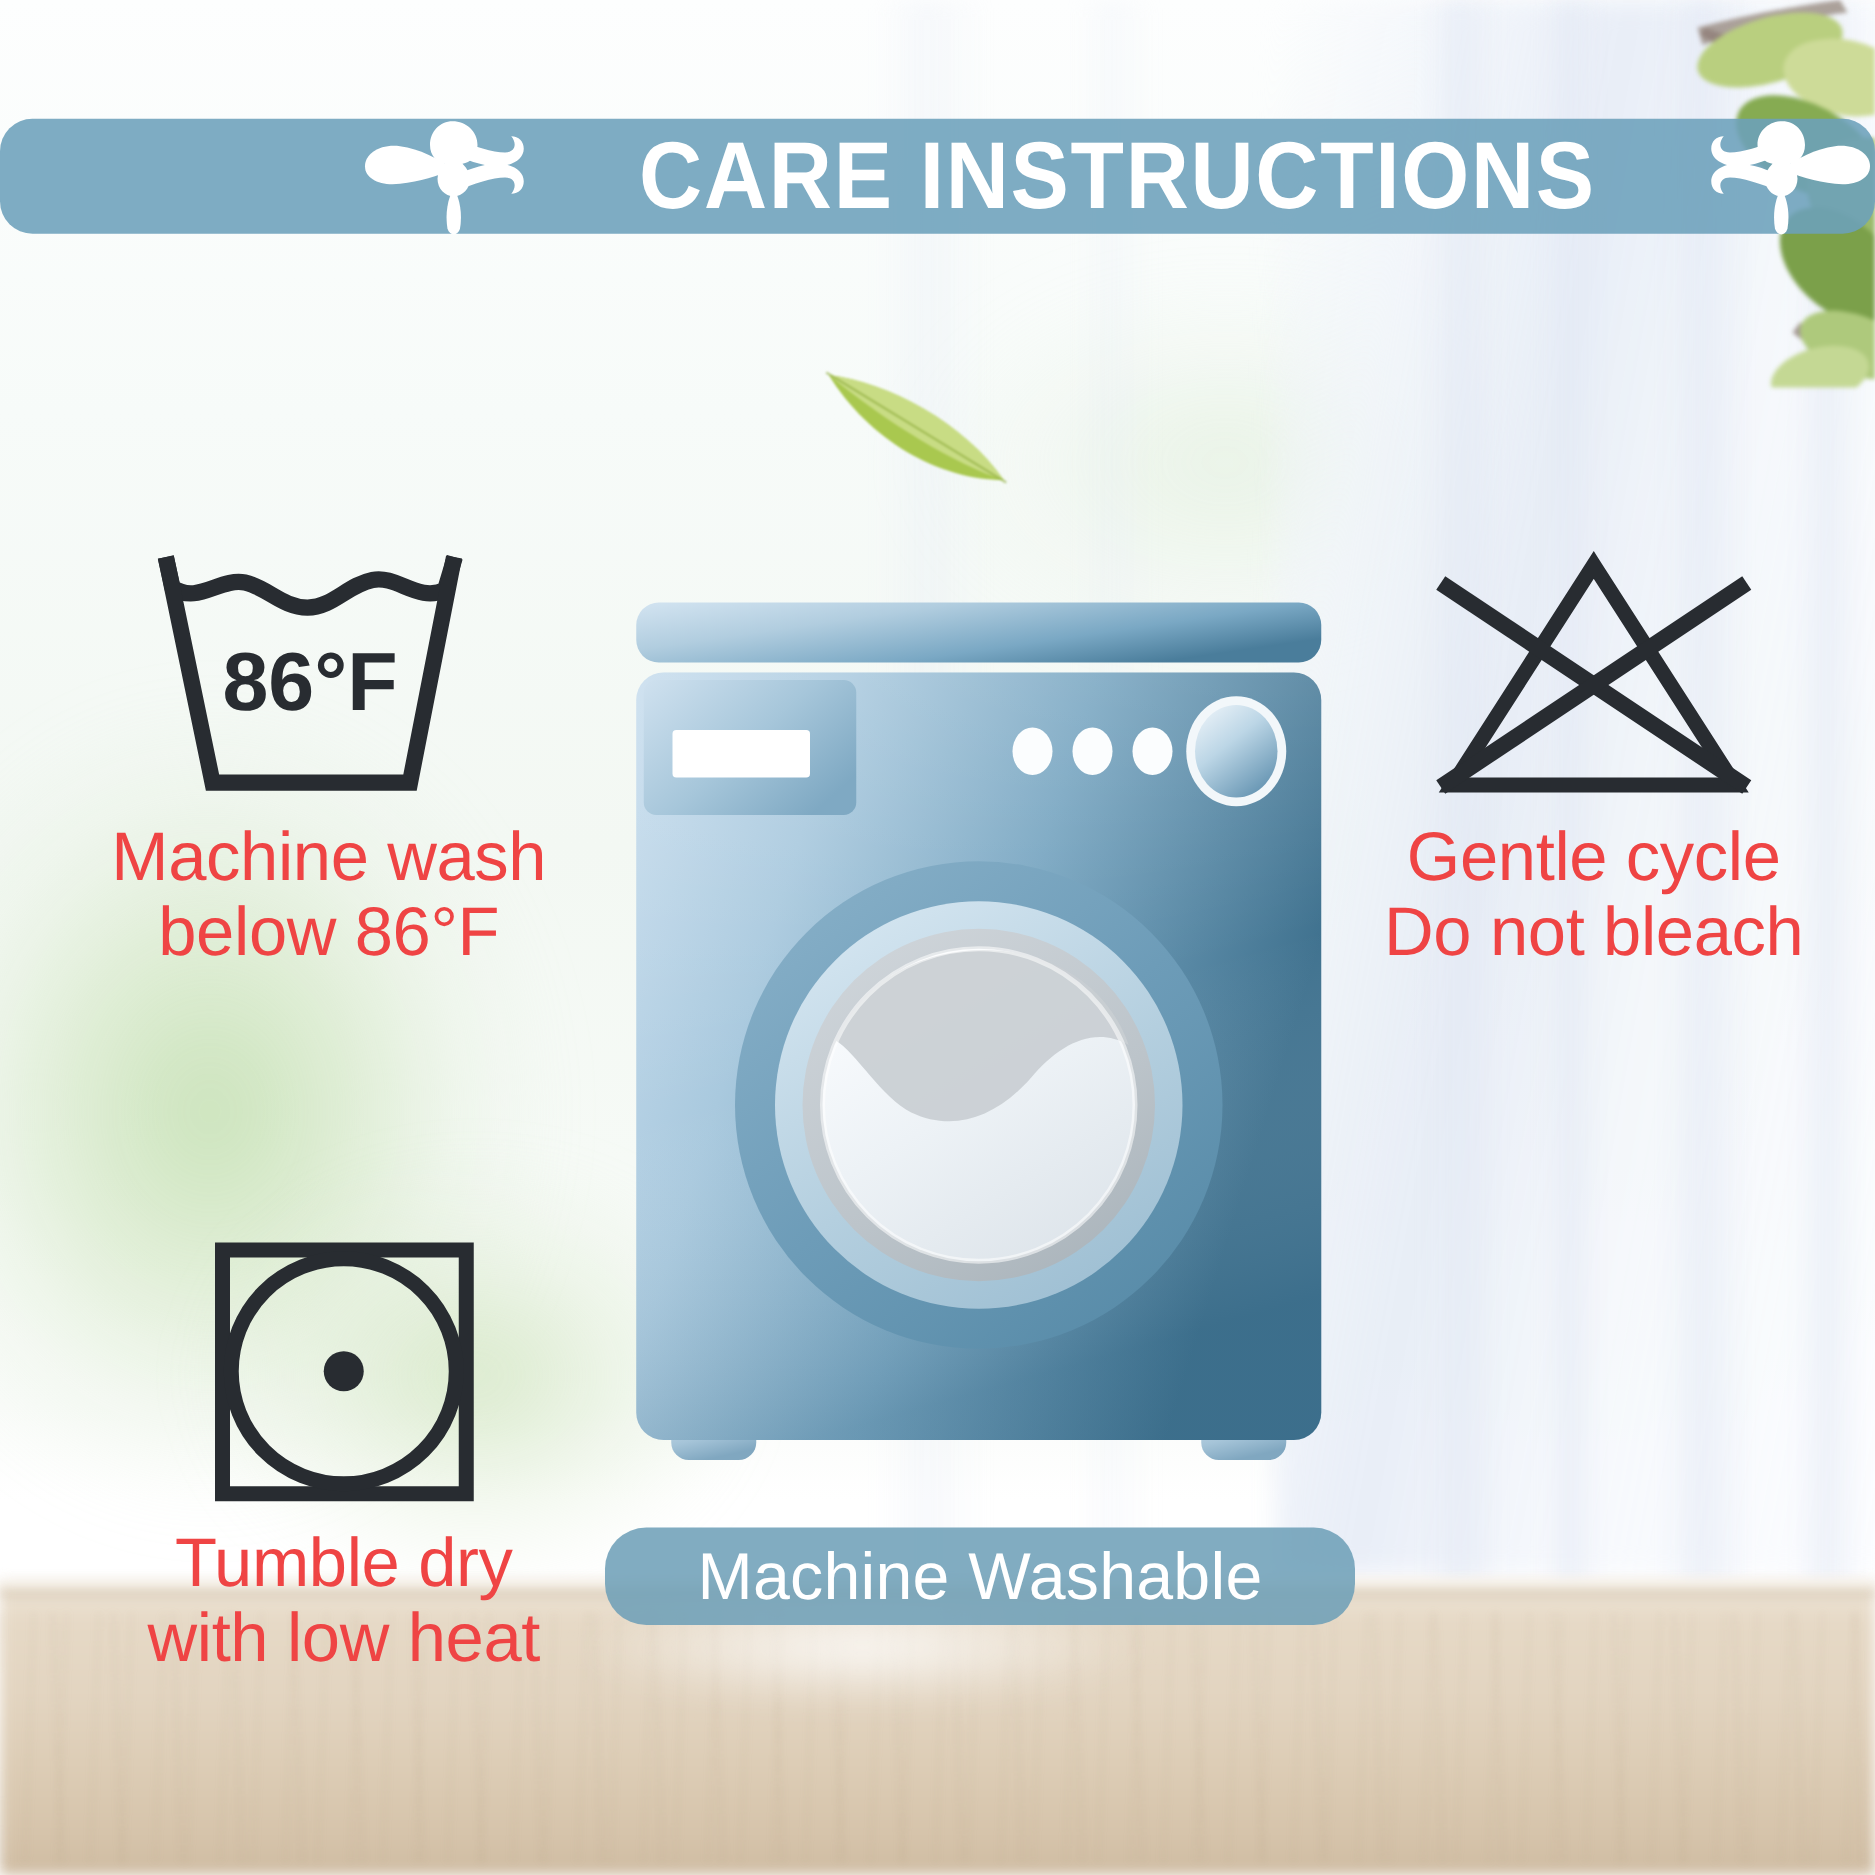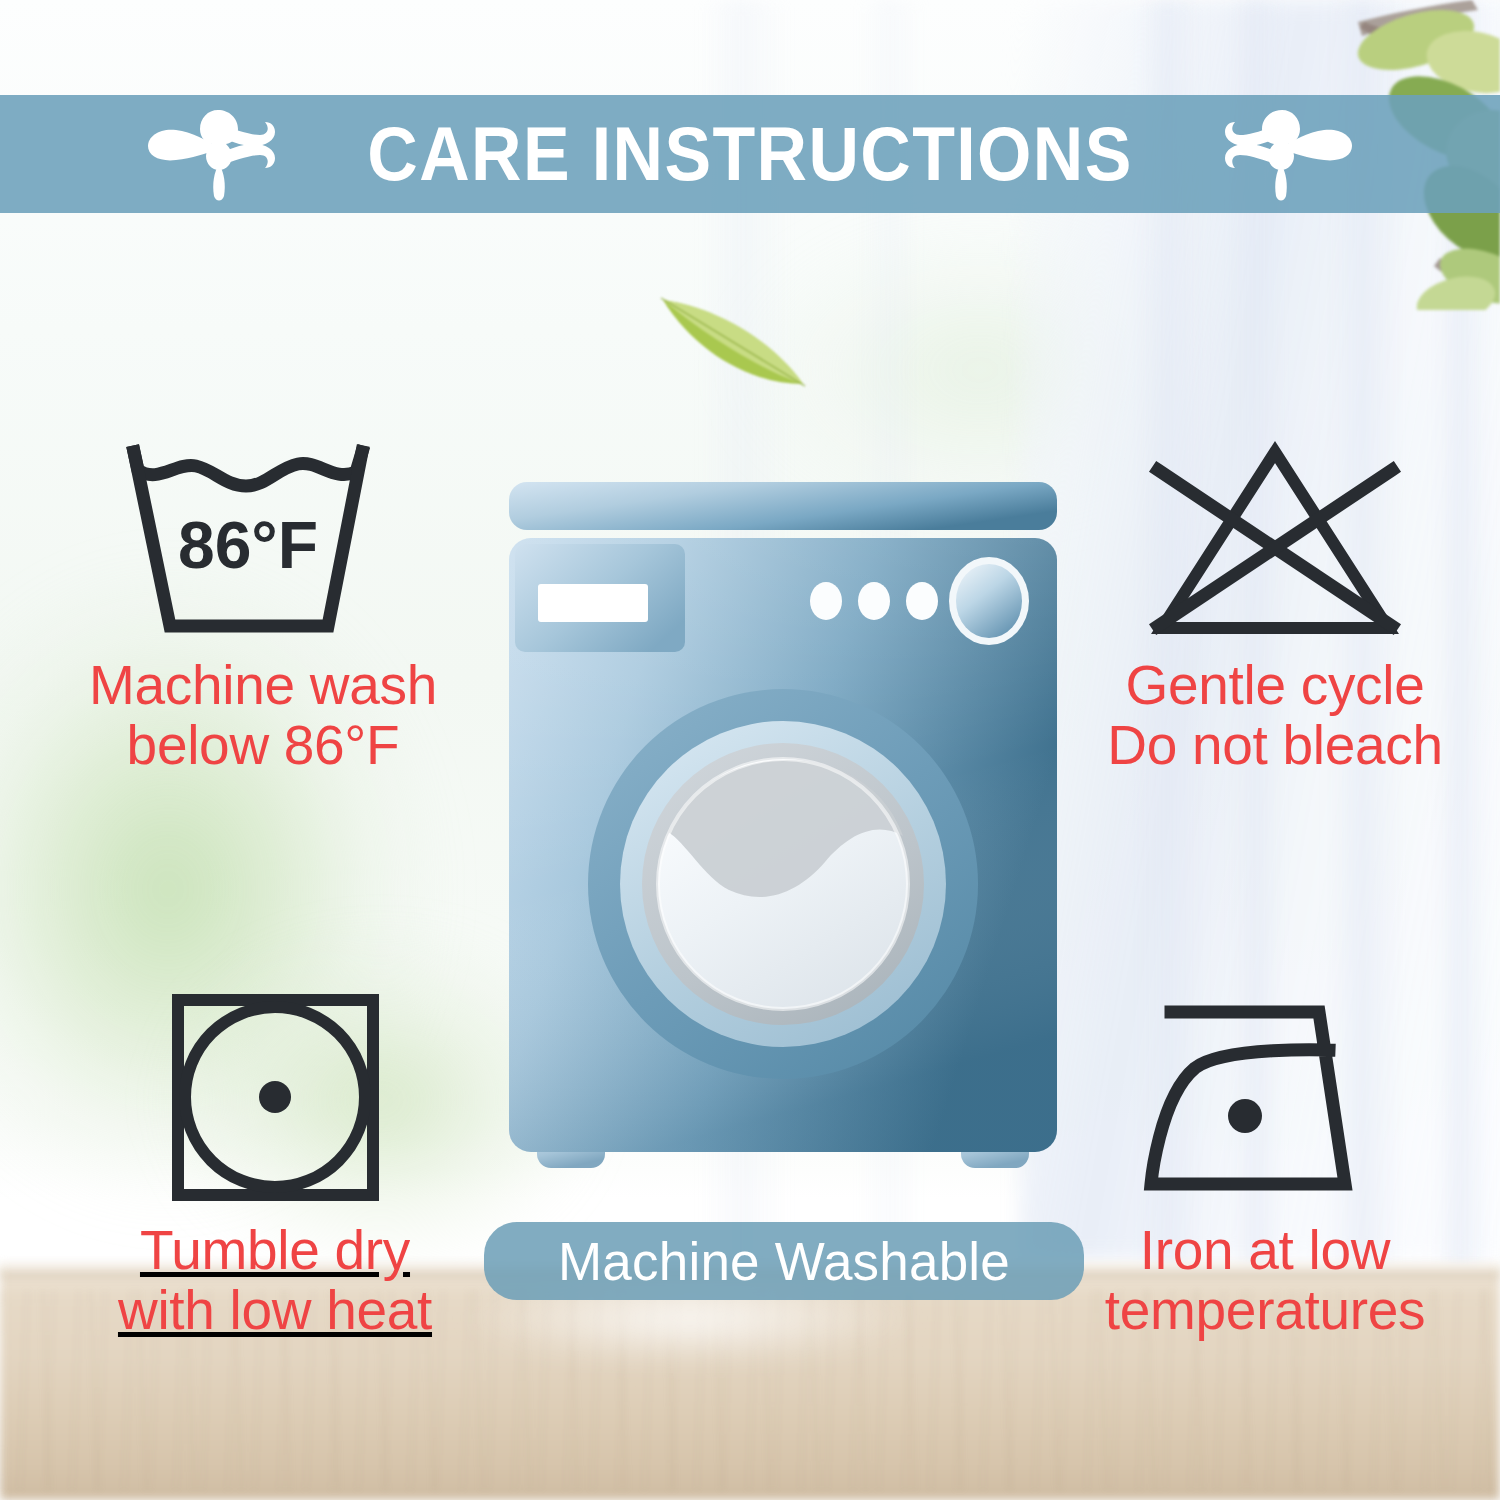"CARE INSTRUCTIONS" .banner { border-radius: none -> 26px; height: 118px -> 92px; justify-content: center -> flex-end }
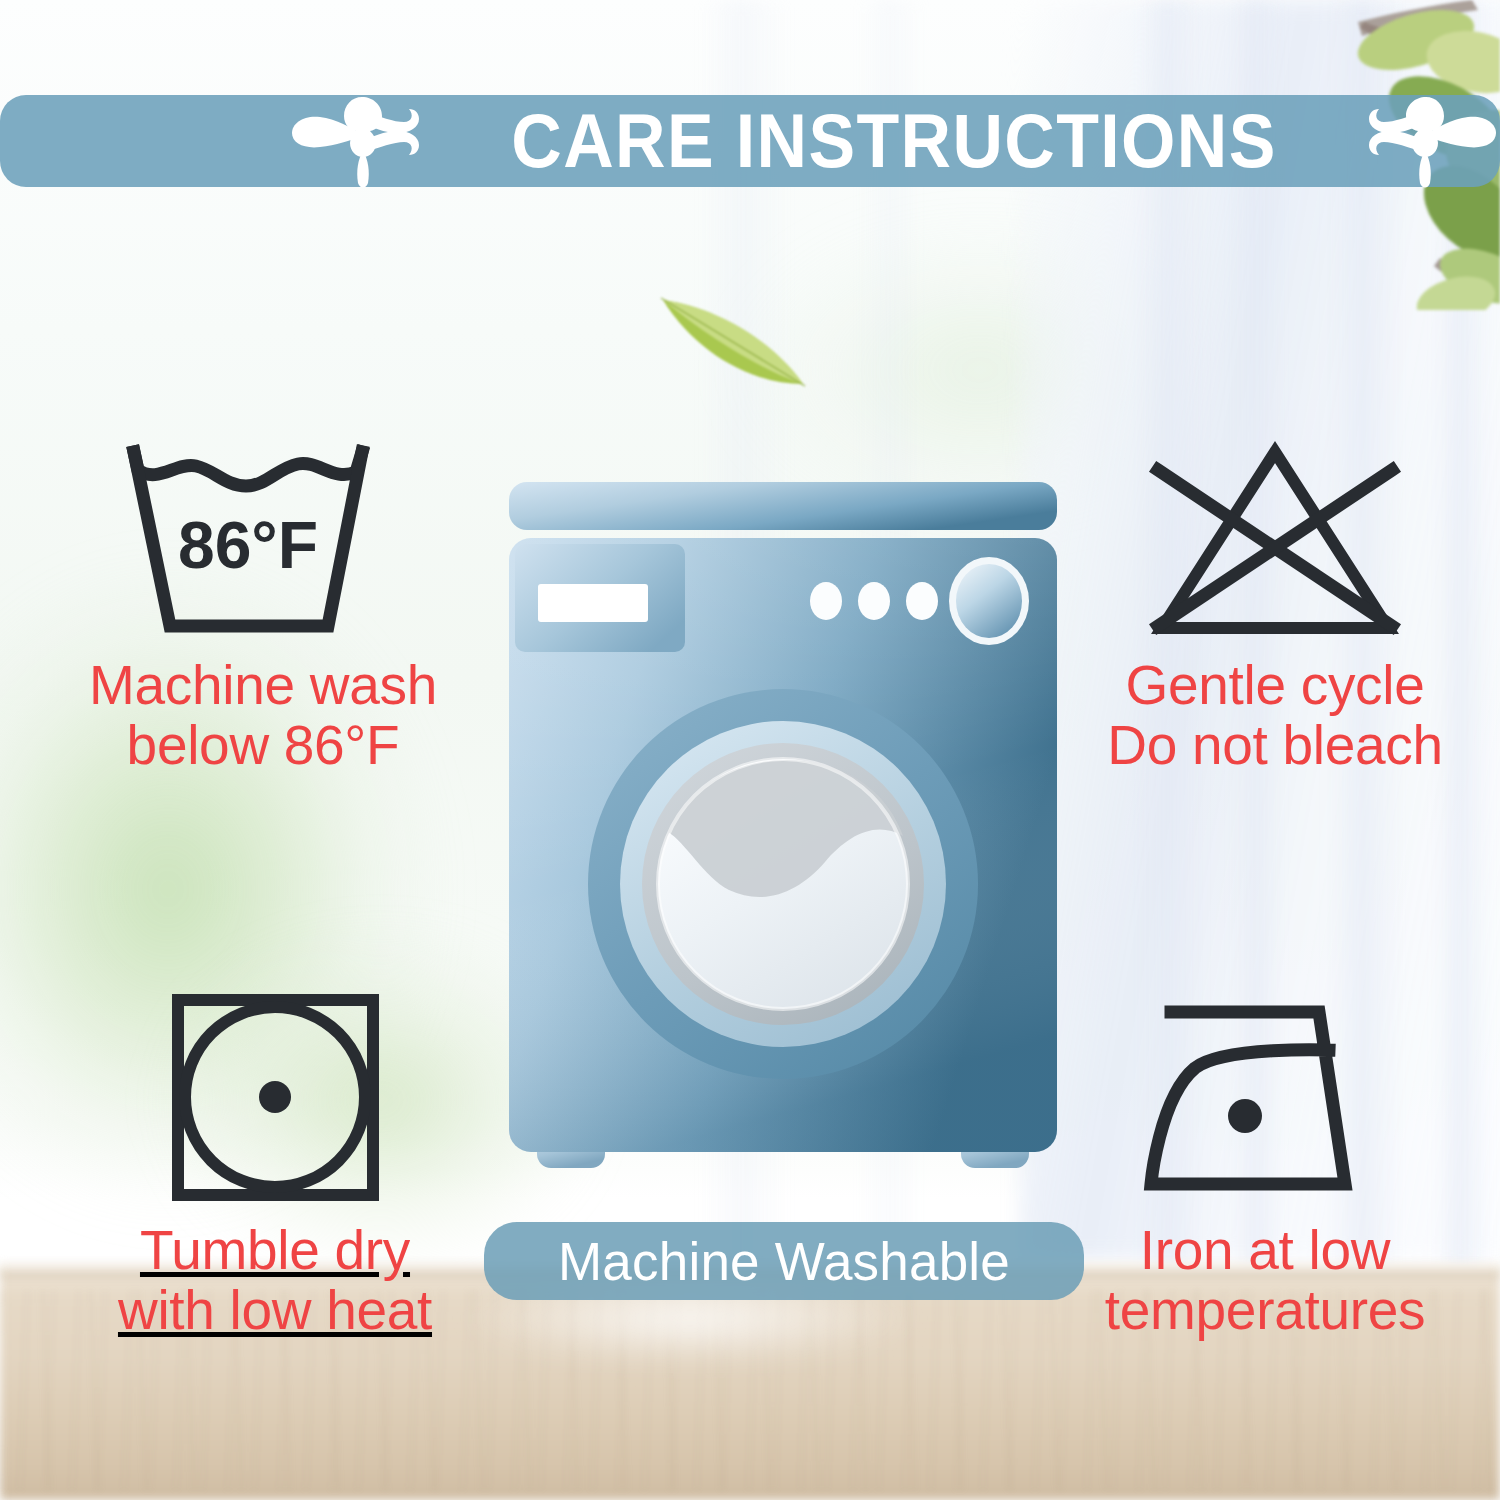"Tumble dry" .cell-dry { text-decoration: underline -> none }
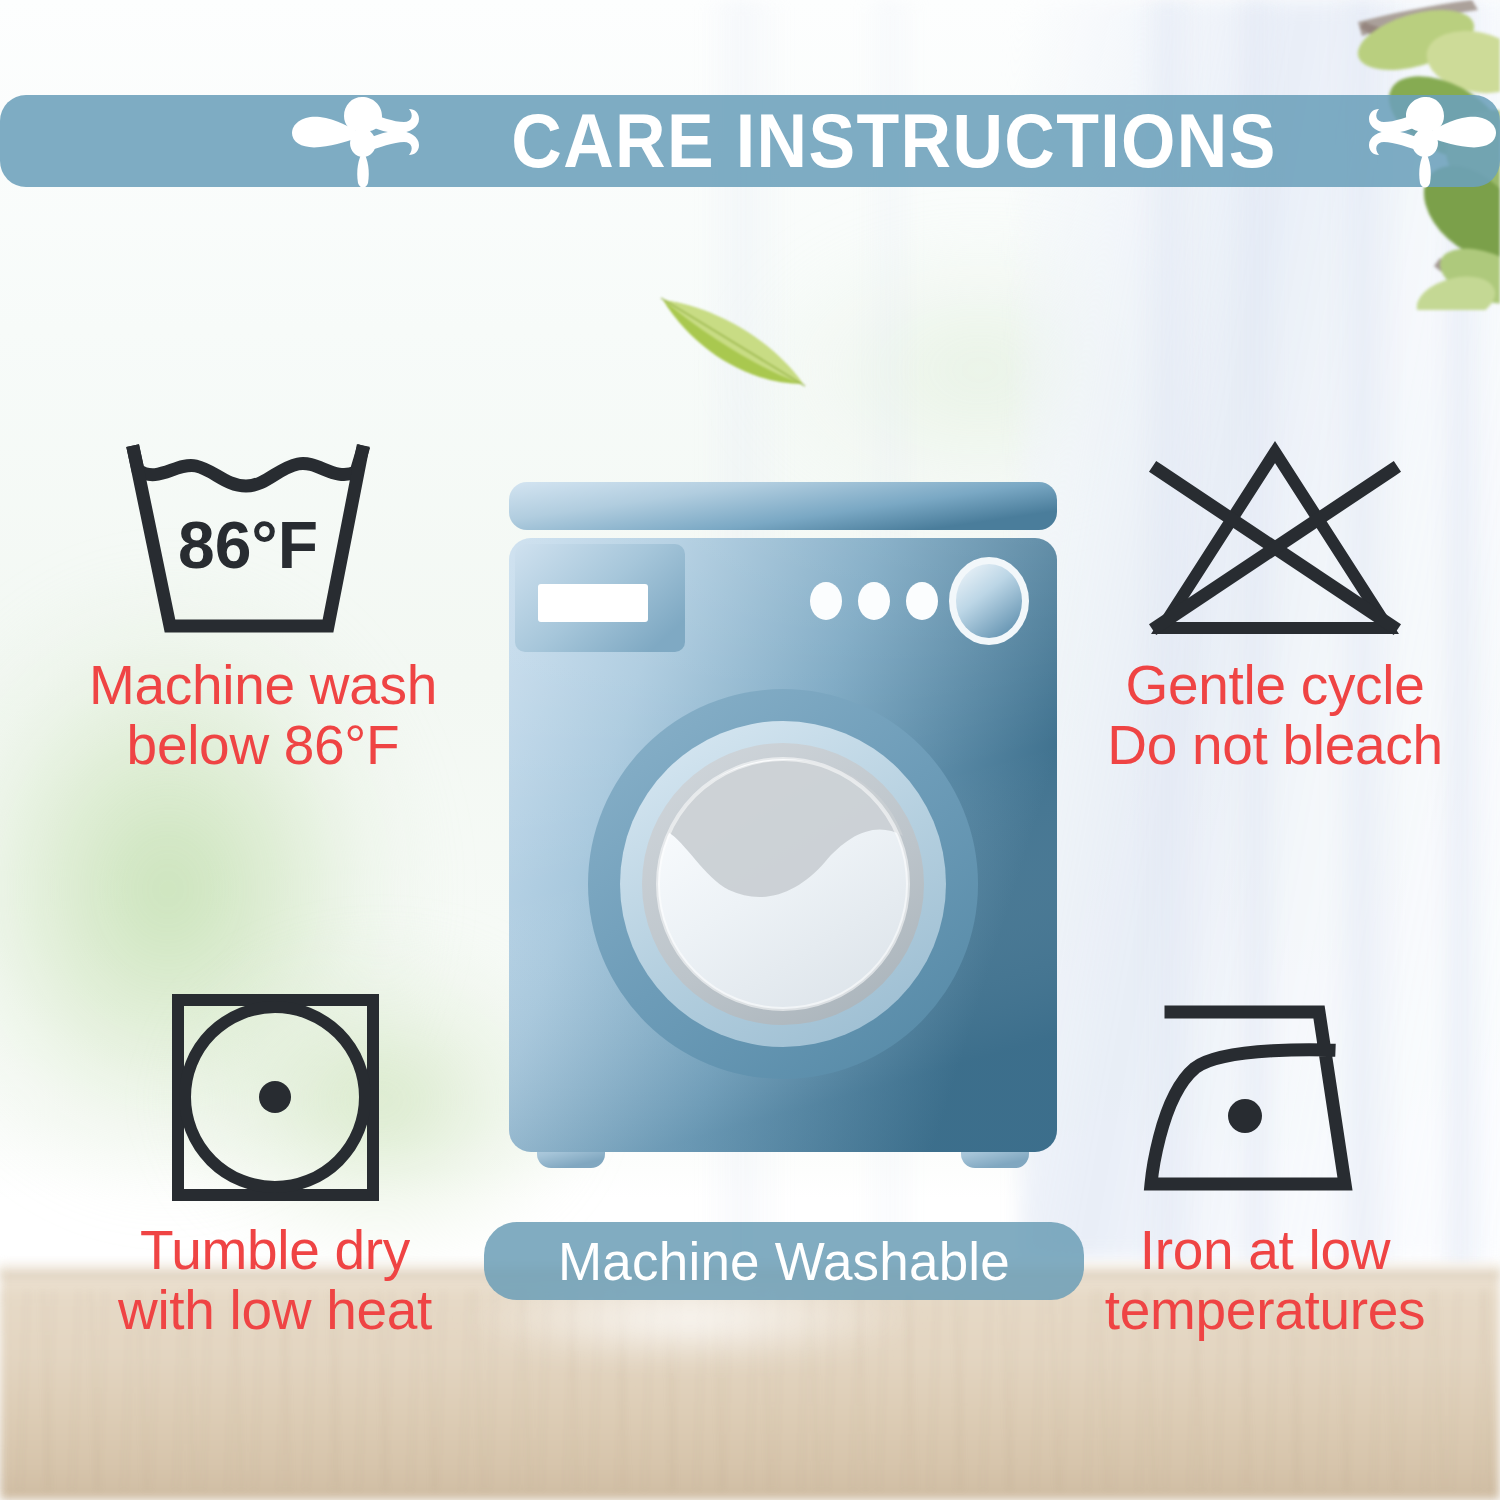"Iron at low" div.cell { html: <div> <div> <svg> <path></path> <circle></circle> </svg> </div> <div>Iron at low temperatures</div> </div> -> none }
